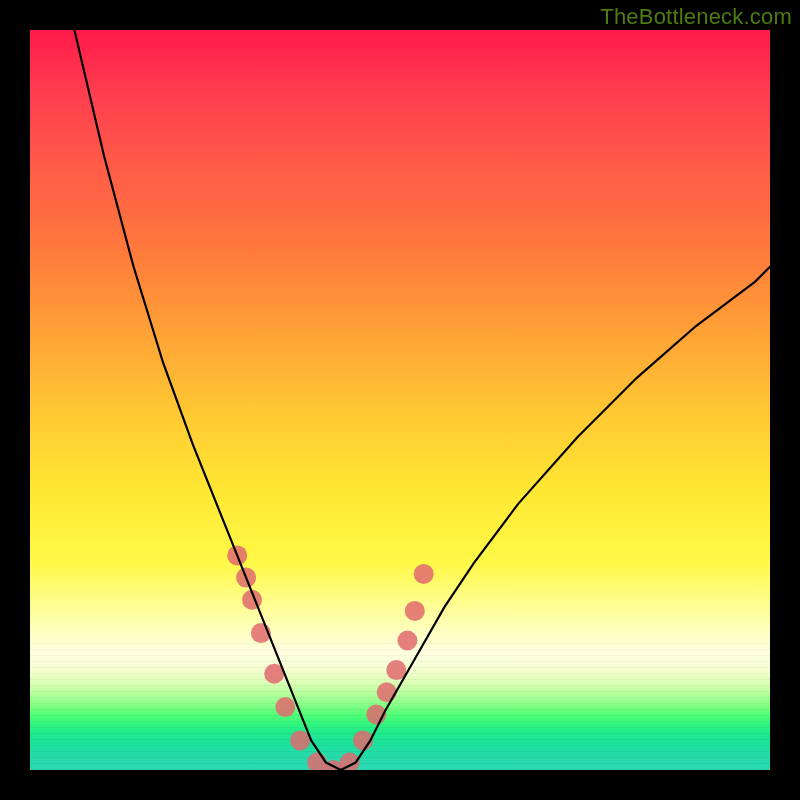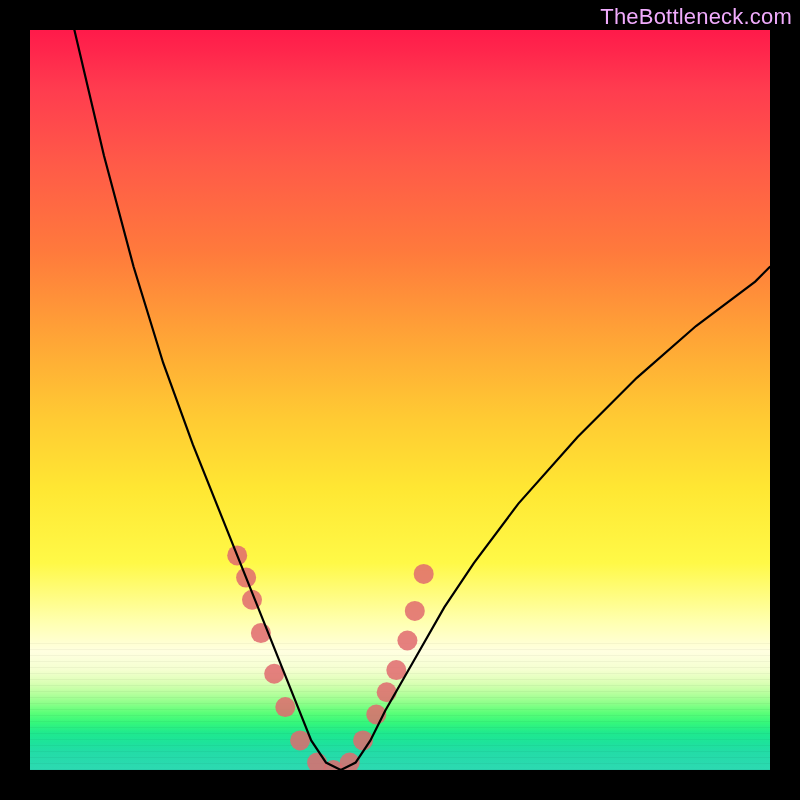"TheBottleneck.com" .watermark { color: #f0abfc -> #4d7c0f }
